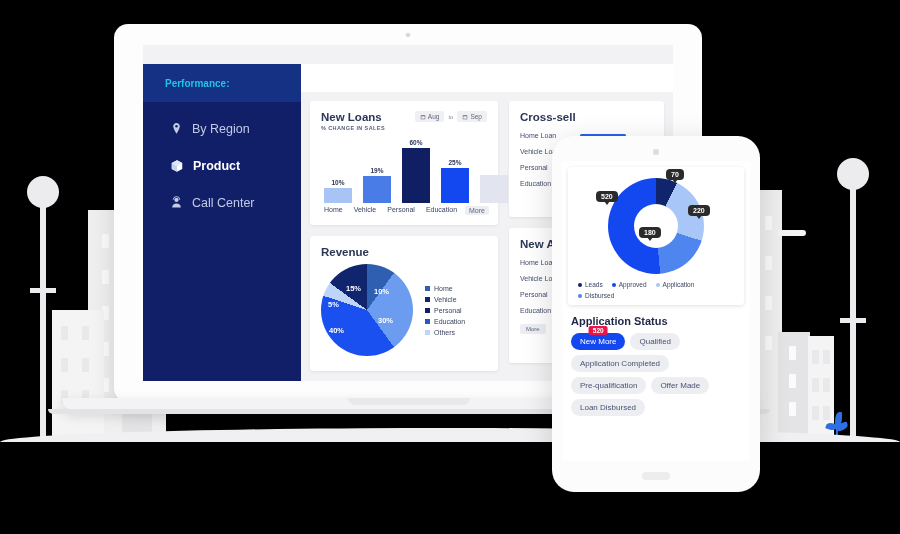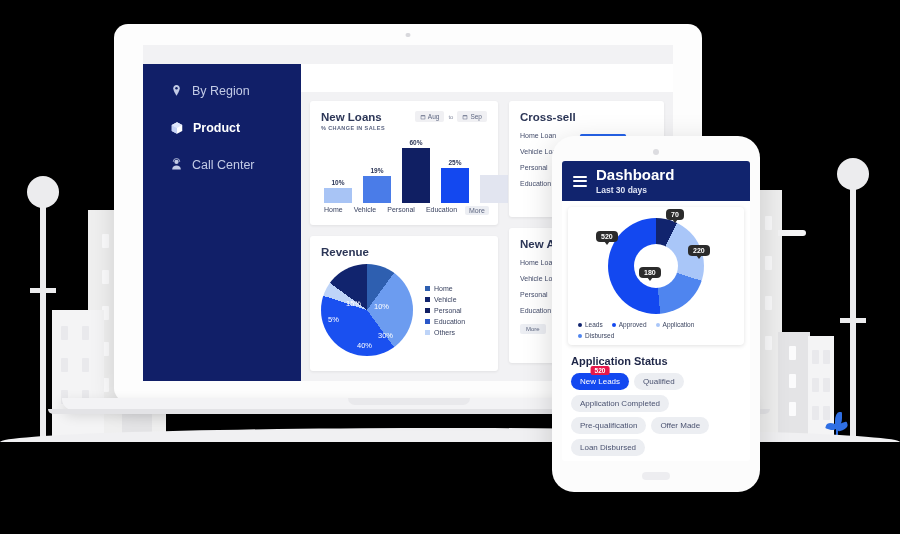"Performance:" div.sb-head { html: none -> <div> <span>Performance:</span> </div> }
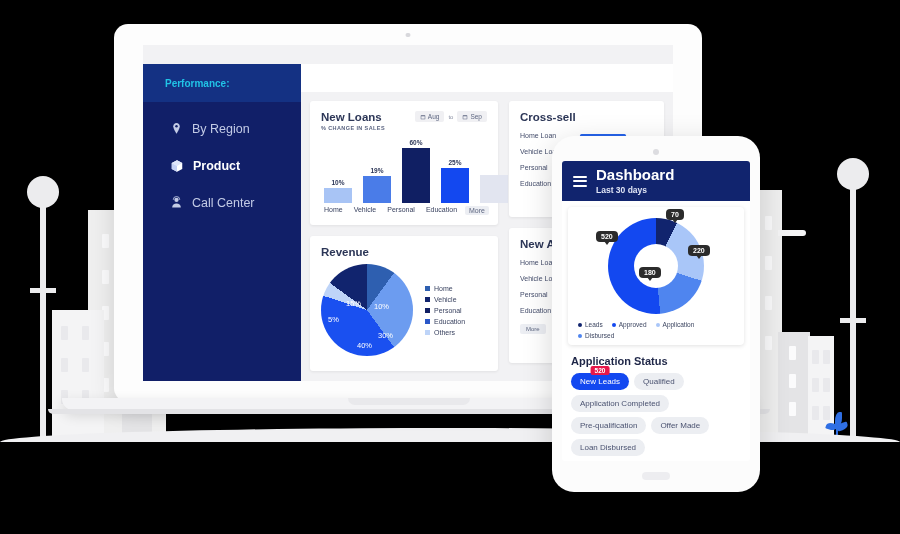"Dashboard" div.phead { html: <div> <div> <div></div> <div></div> <div></div> </div> <div> <div>Dashboard</div> <div>Last 30 days</div> </div> </div> -> none }
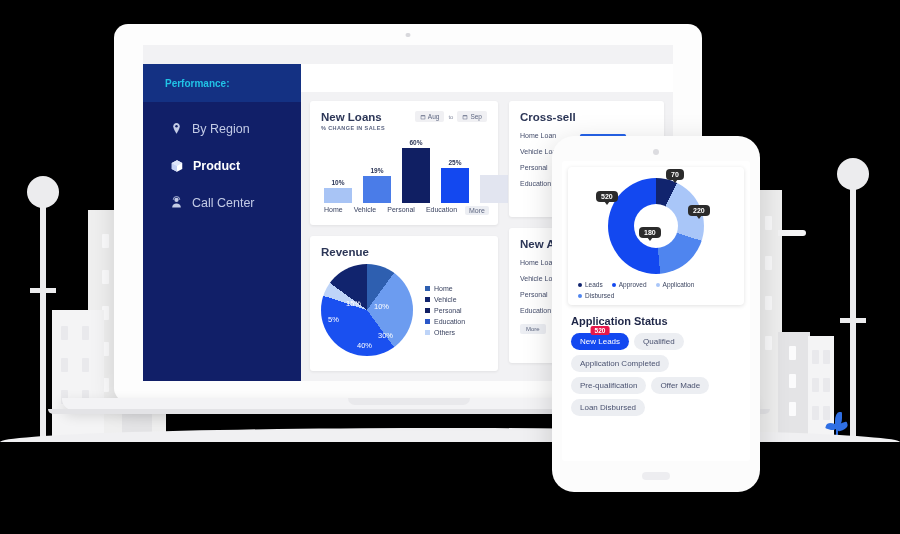"15%" .pct { font-weight: normal -> bold; margin-top: 15px -> none }
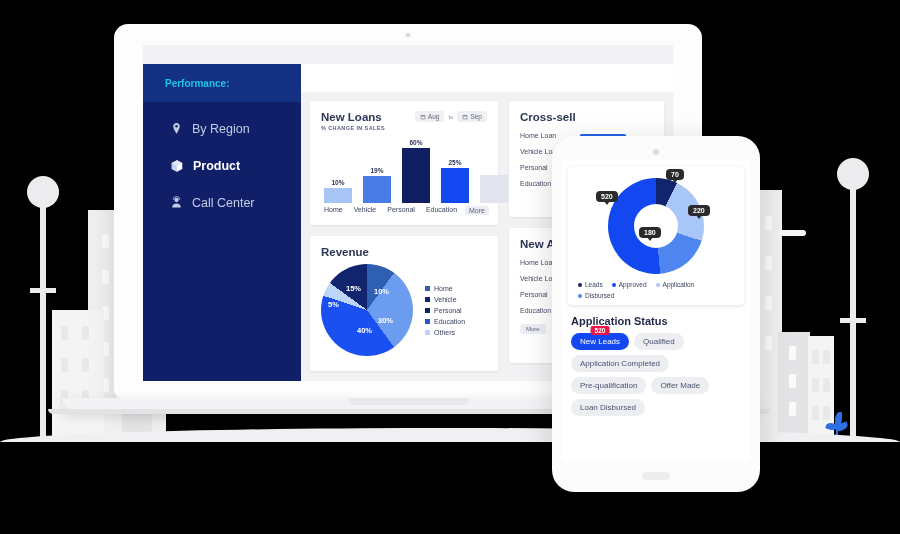"40%" span.pct { left: 36px -> 8px }
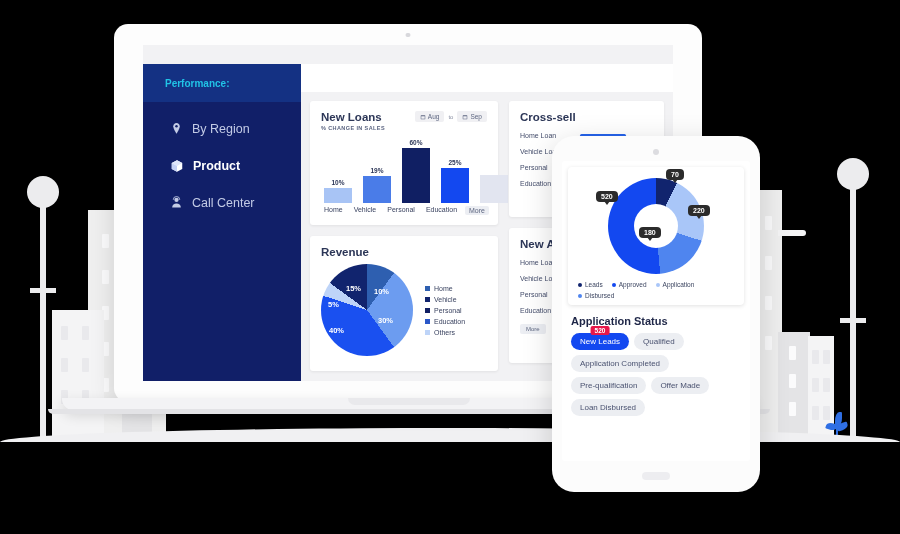"New Leads" span { text: Leads -> More }
